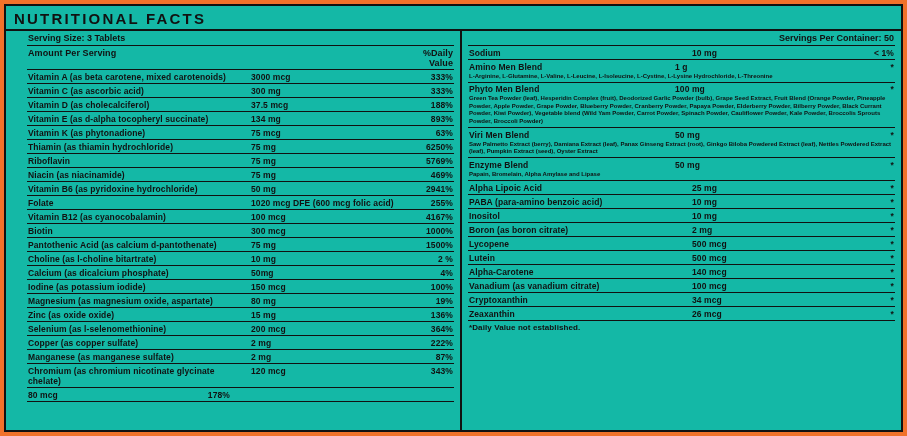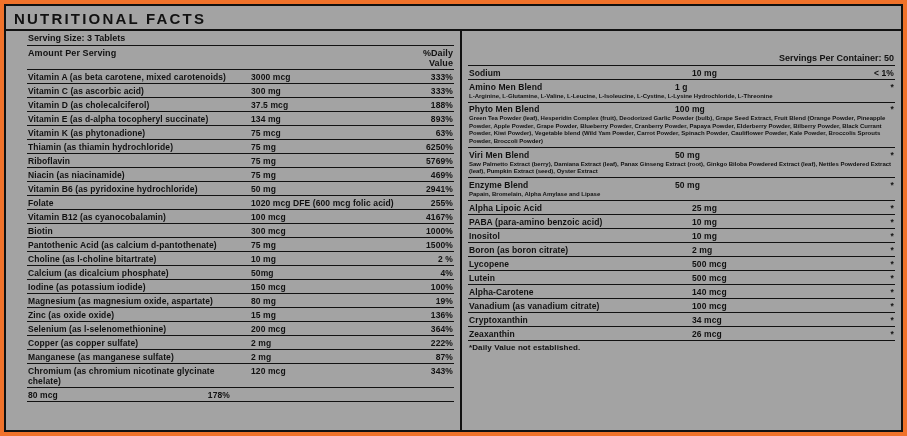"NUTRITIONAL FACTS" .panel { background: #a3a3a3 -> #14b8a6 }
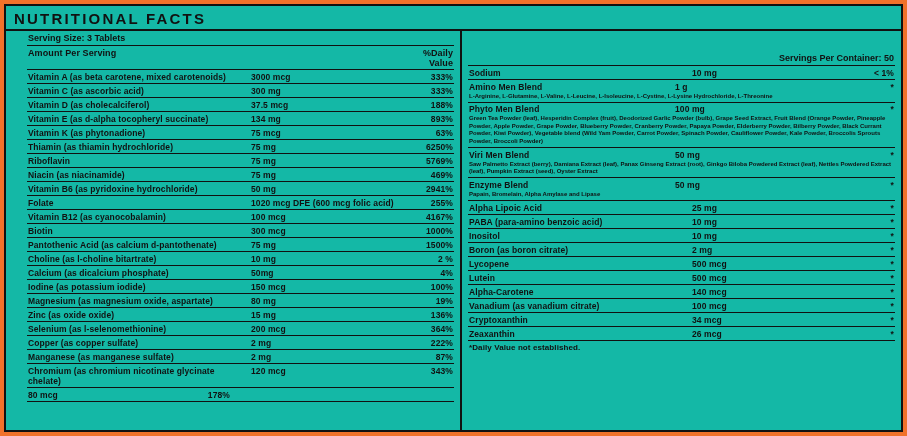"Servings Per Container: 50" .serving.right { margin-top: 20px -> none }
